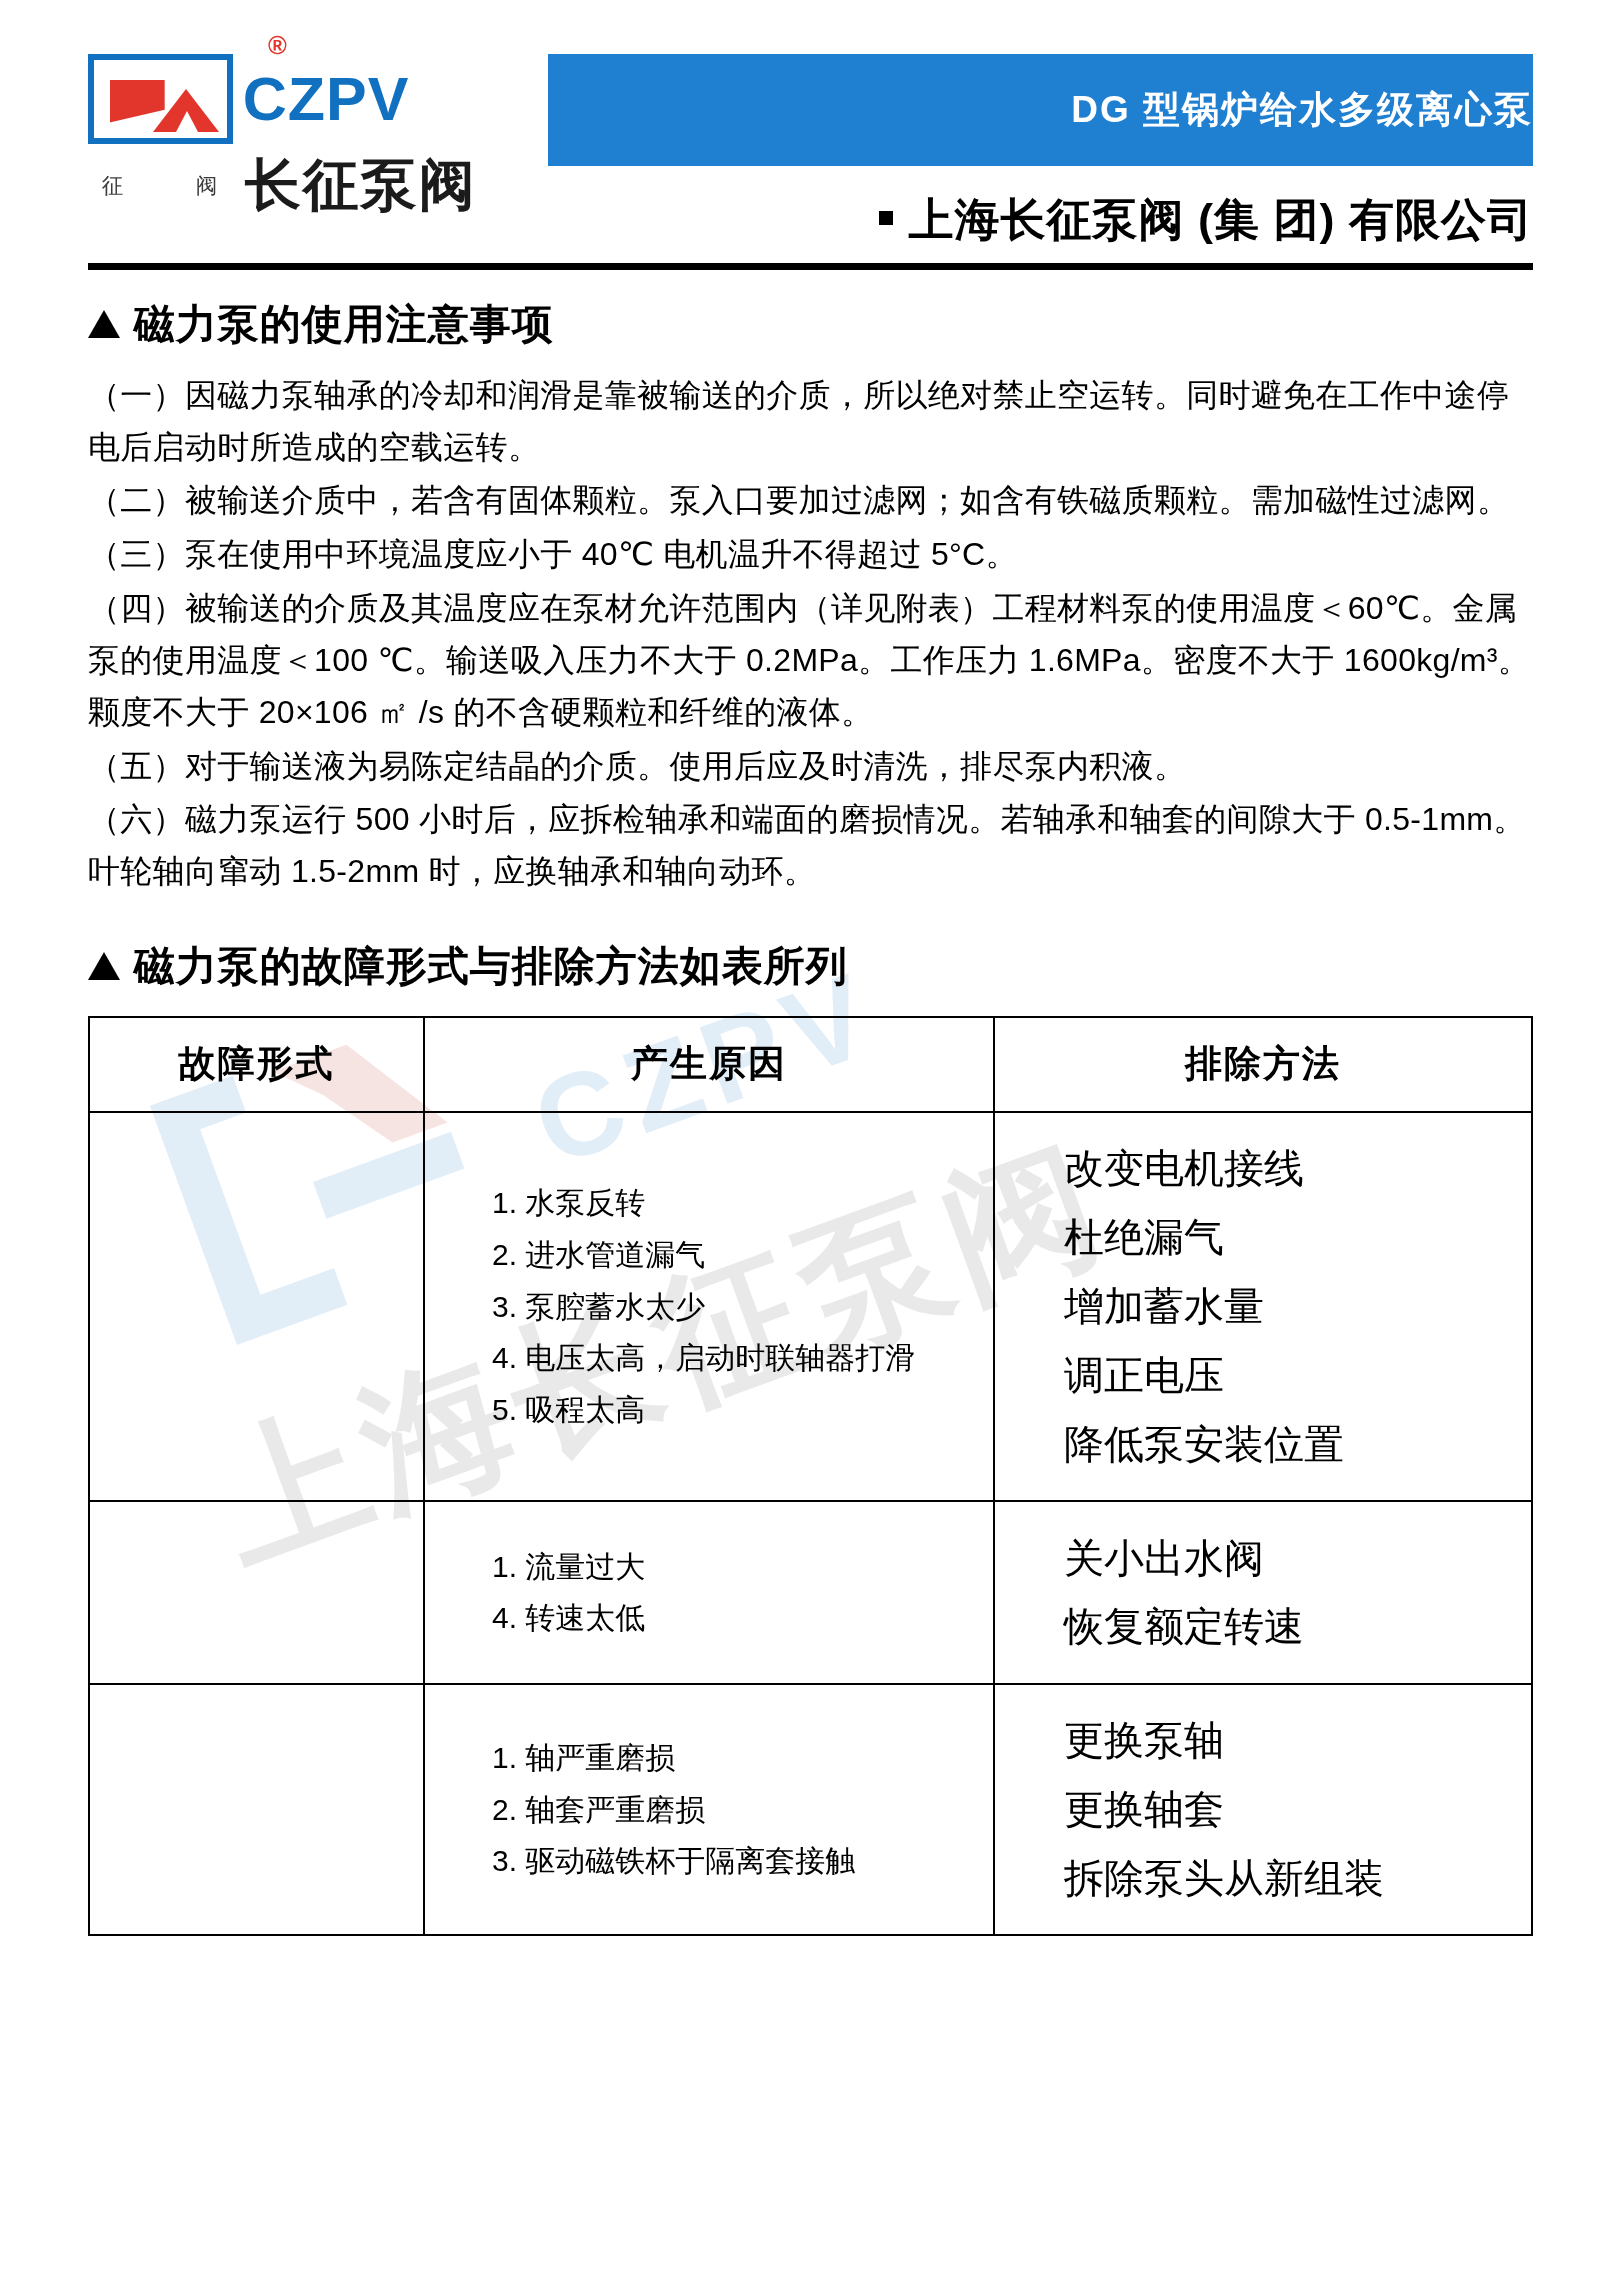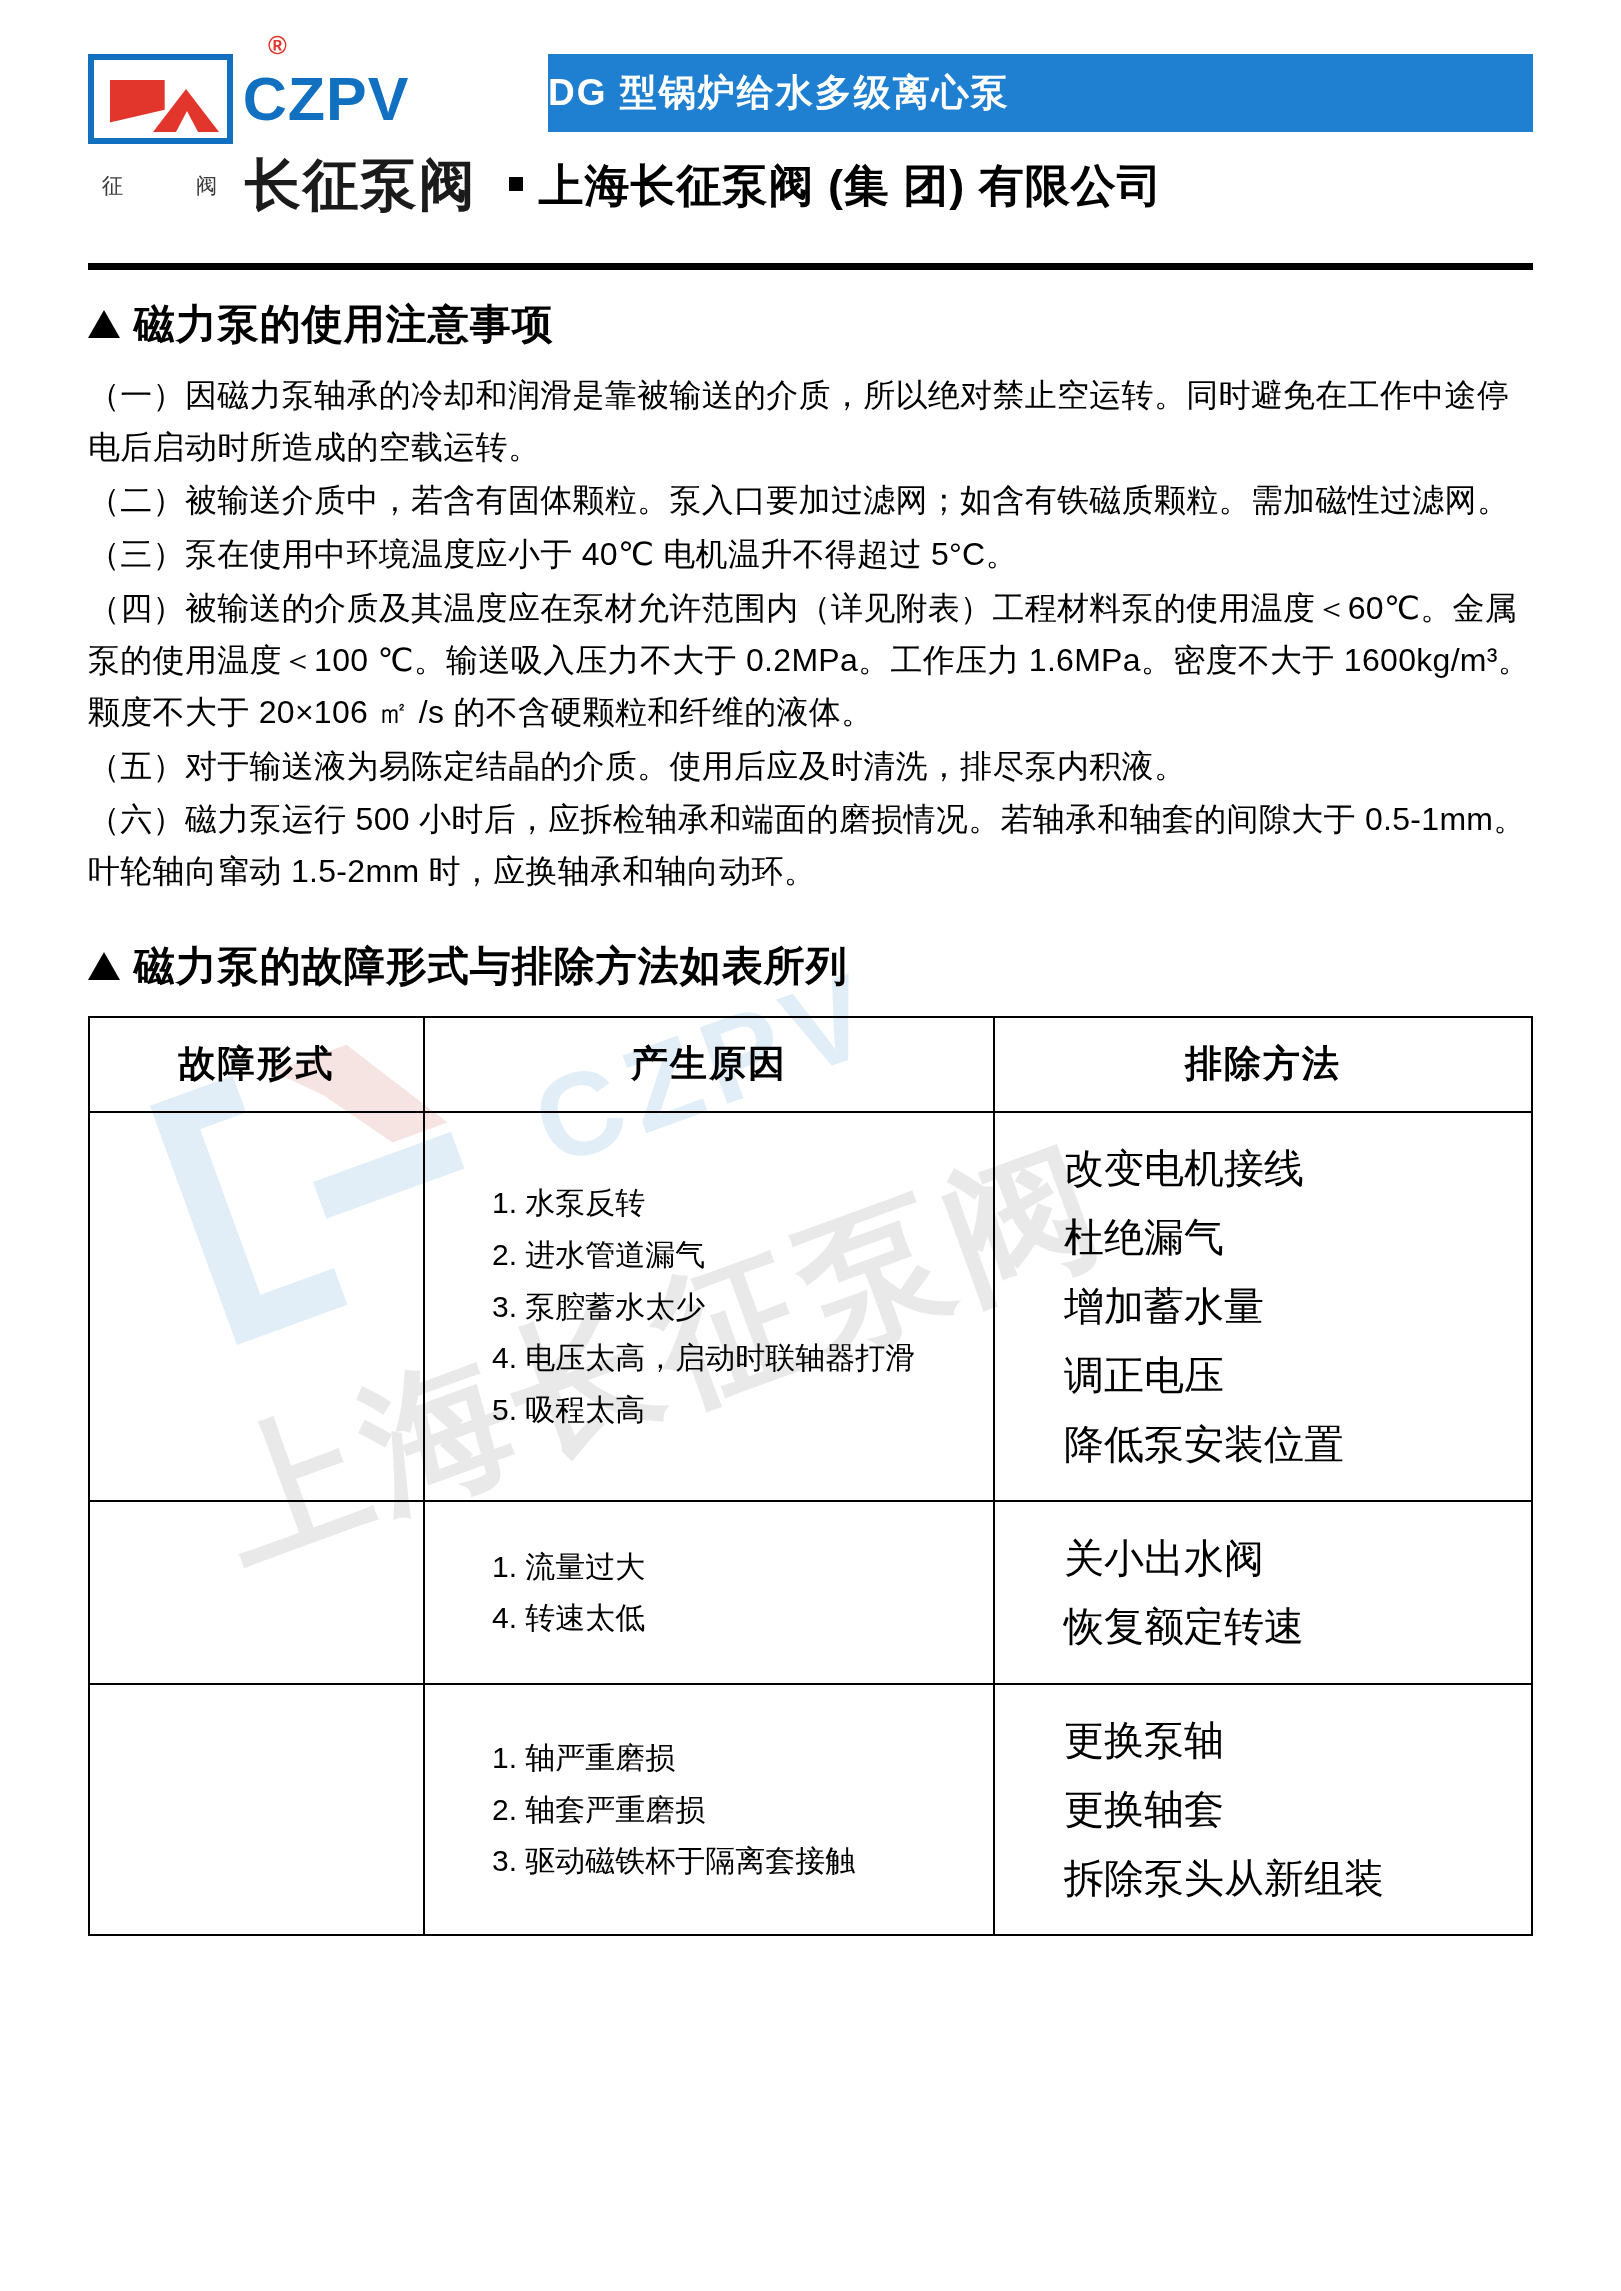"DG 型锅炉给水多级离心泵" .title-bar { padding: 14px 0 -> 31px 0; text-align: left -> right }
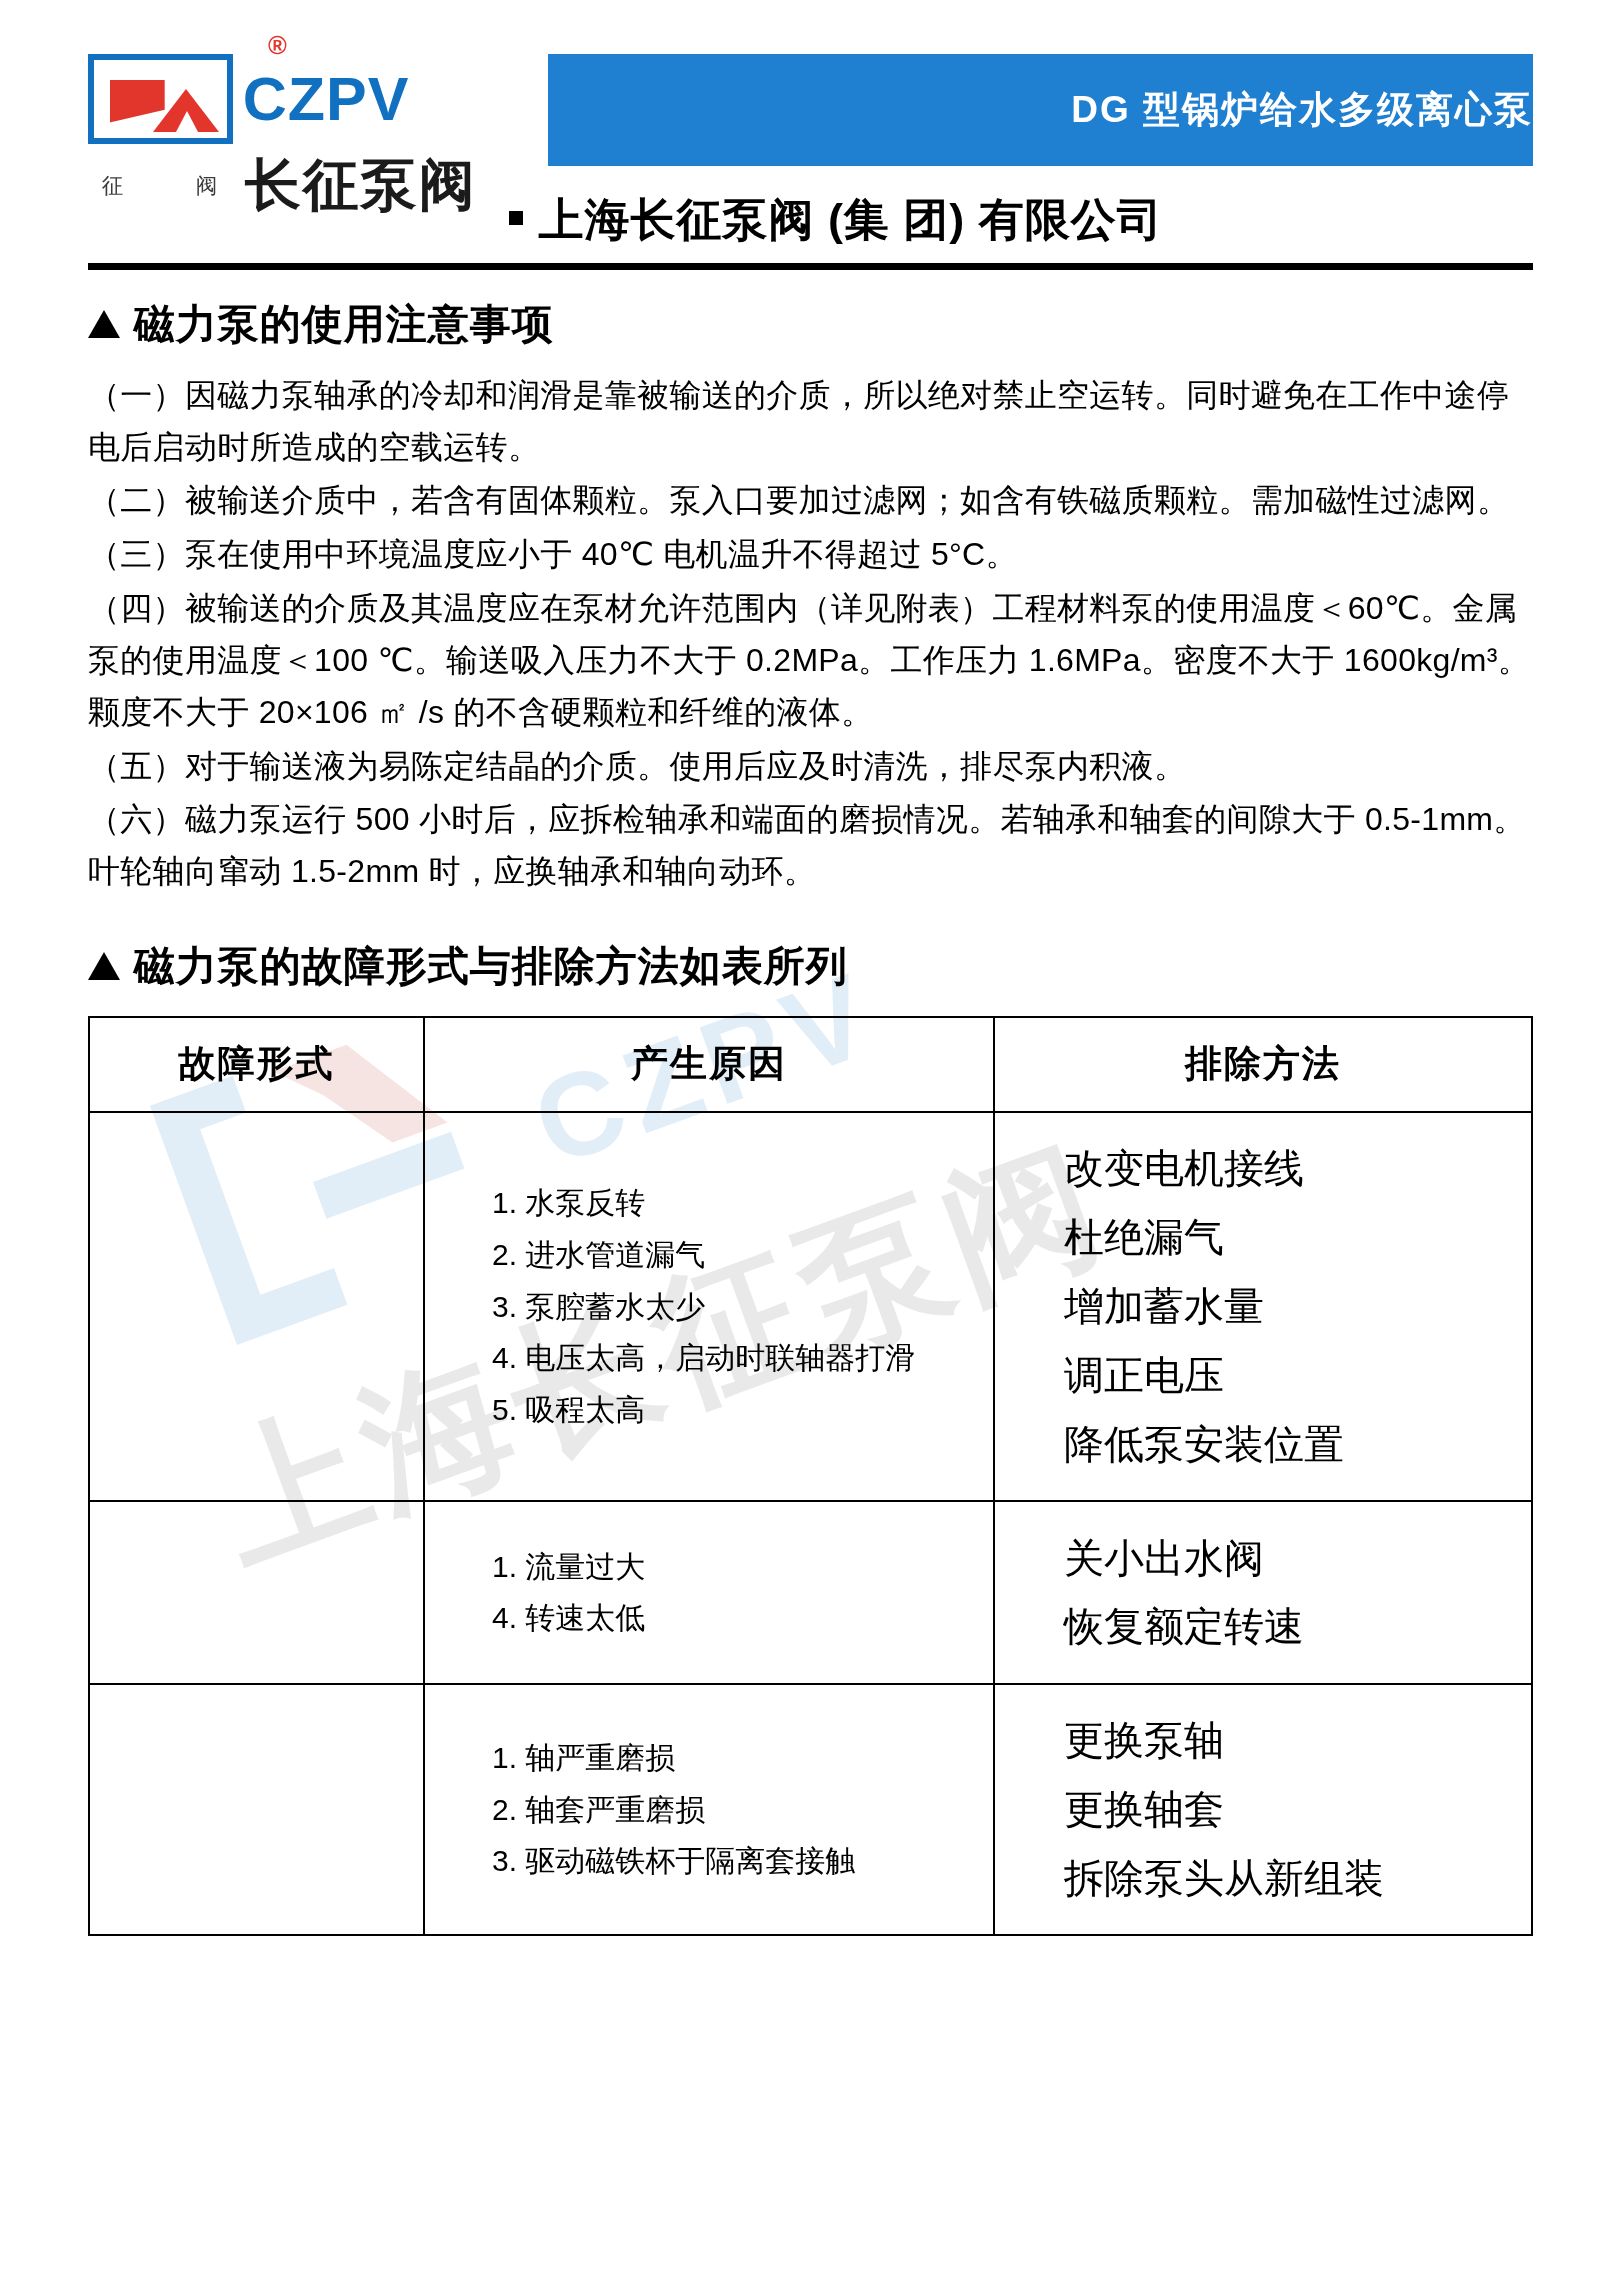"上海长征泵阀 (集 团) 有限公司" .company { text-align: left -> right }
